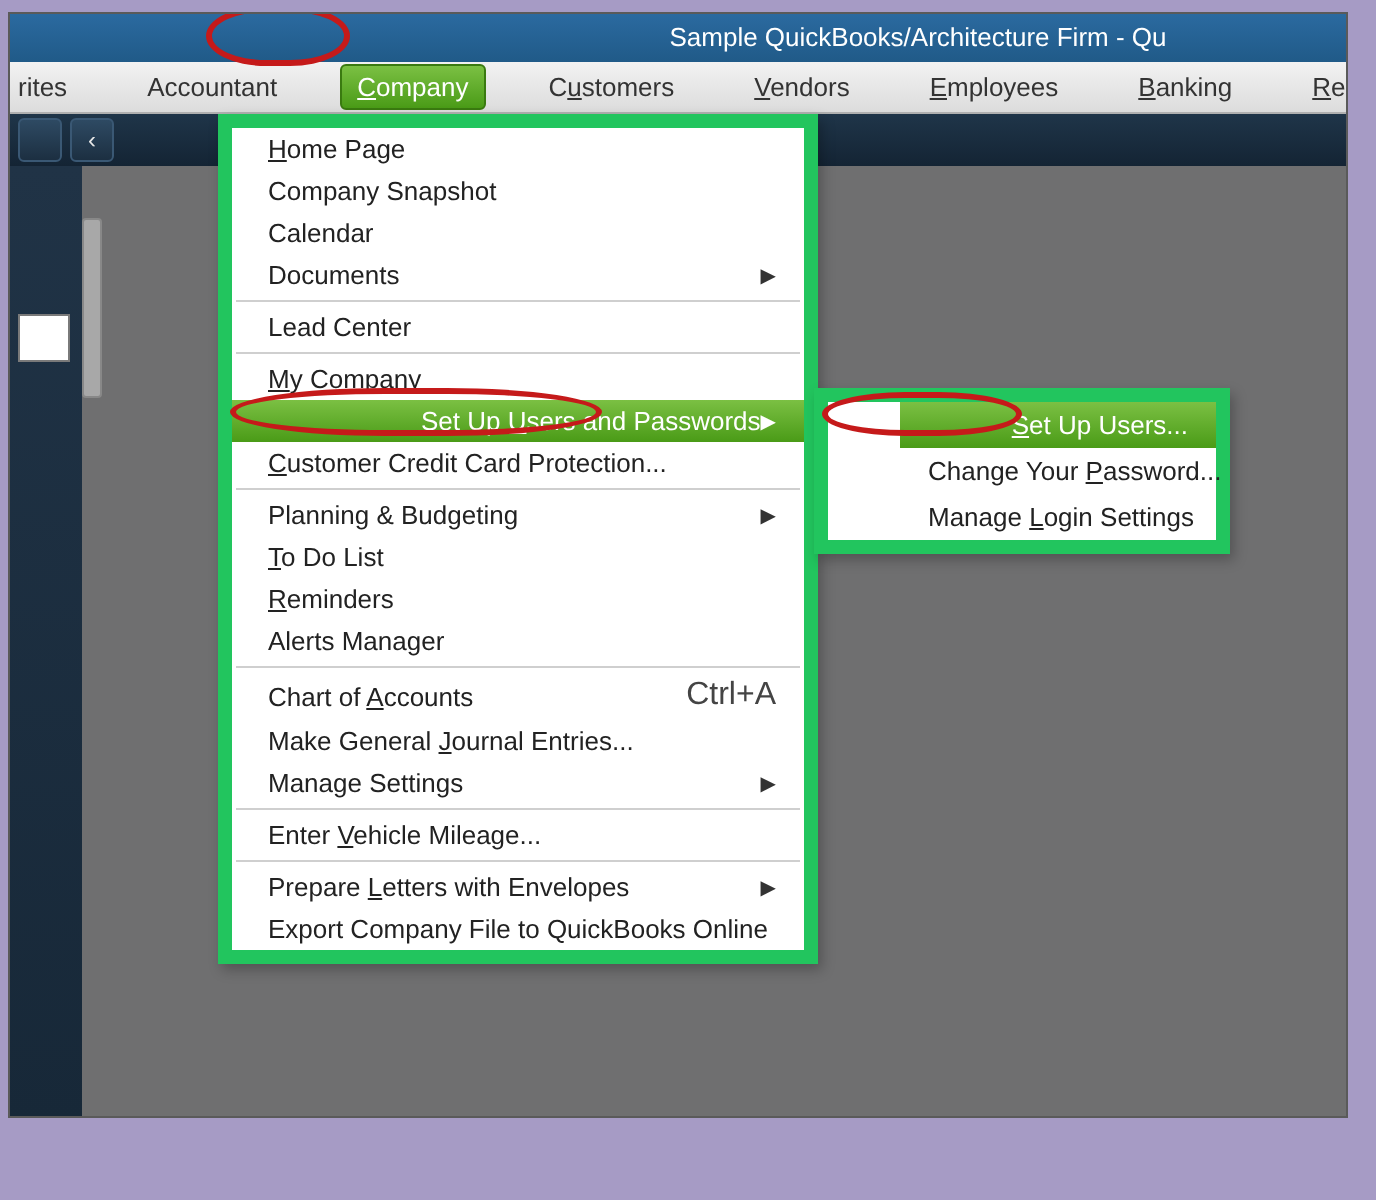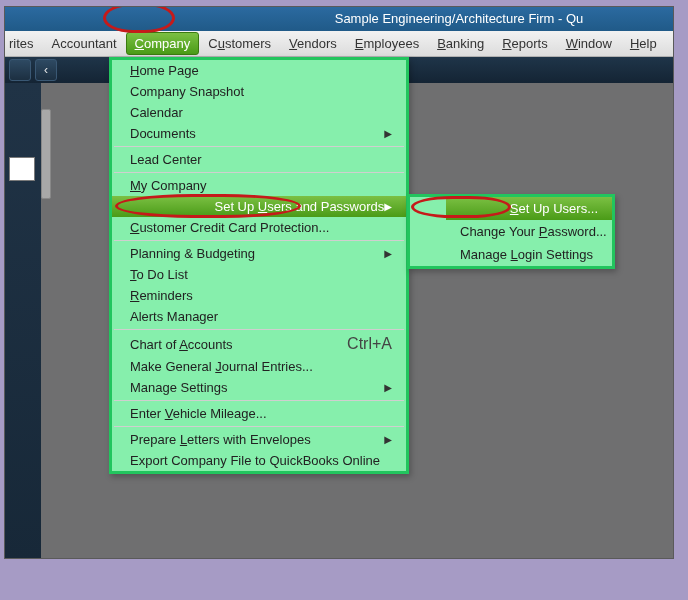"Sample Engineering/Architecture Firm -" span { text: Engineering/Architecture -> QuickBooks/Architecture }
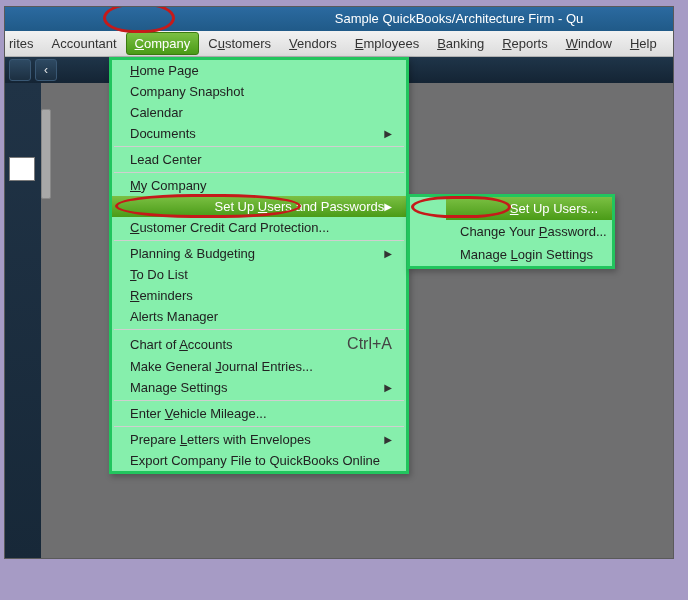"rites" .menubar { gap: none -> 22px }
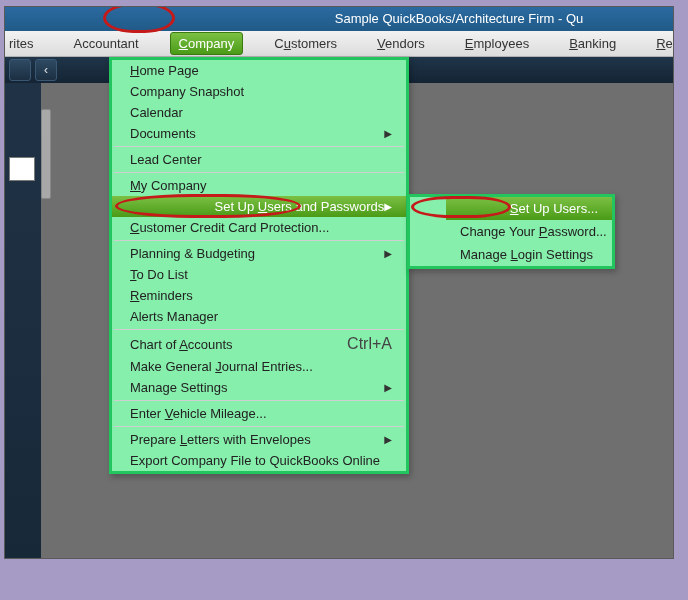"Home Page" .dropdown { background: #86efac -> #ffffff; border: 3px solid #22c55e -> 7px solid #22c55e }
